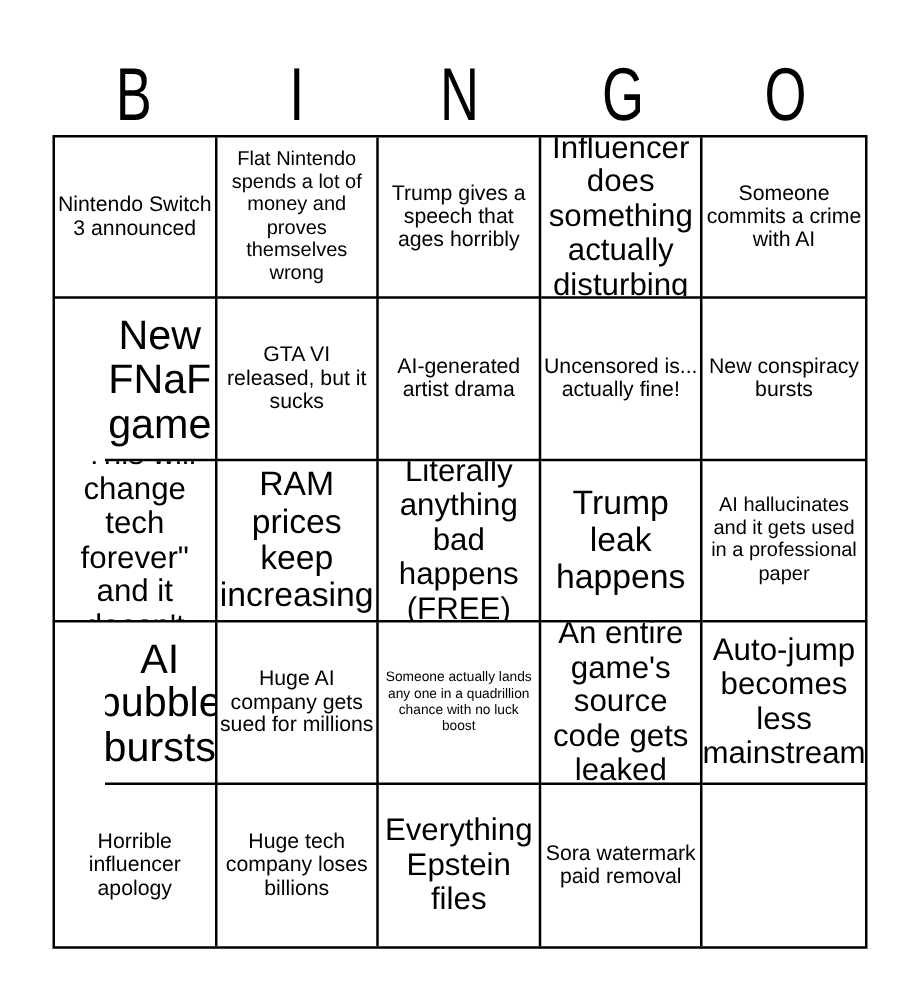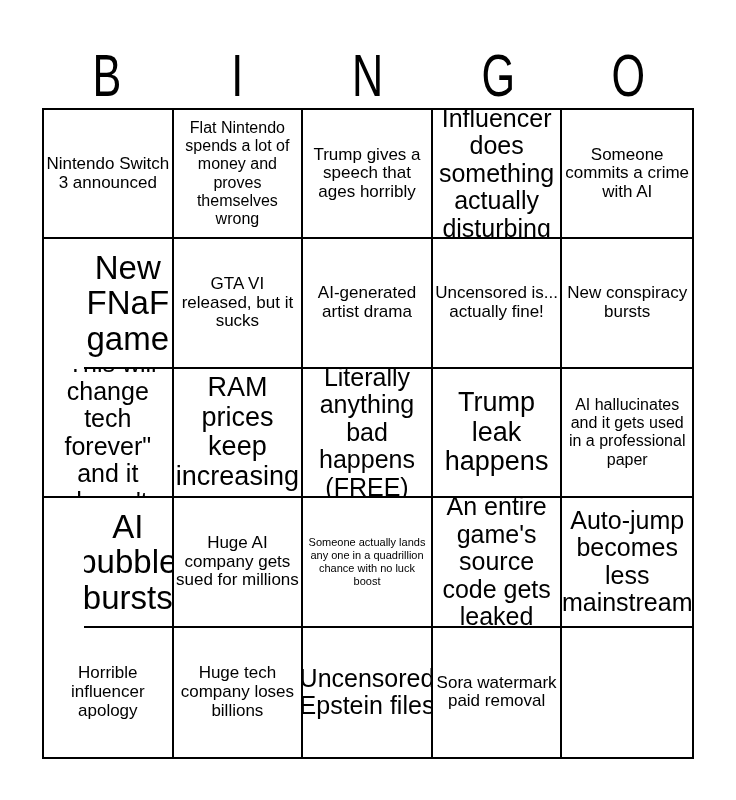"Uncensored Epstein files" div.cell { text: Uncensored -> Everything }
